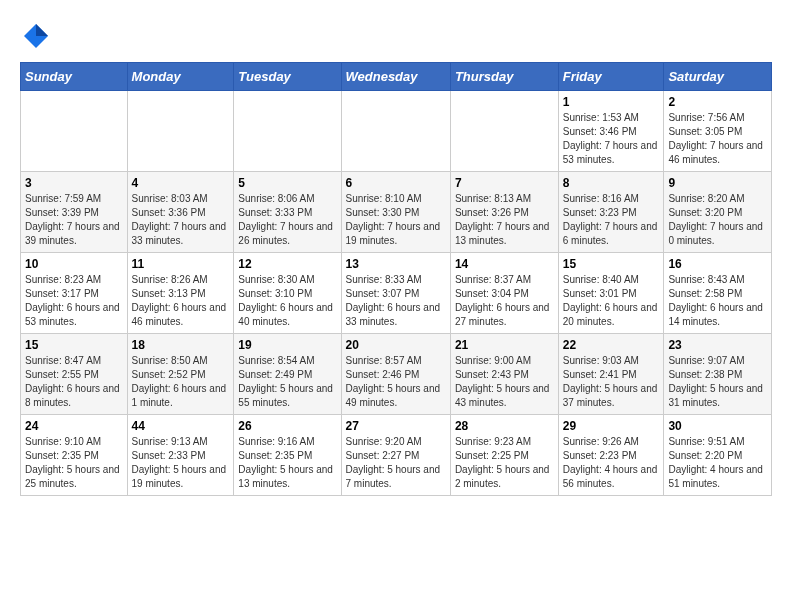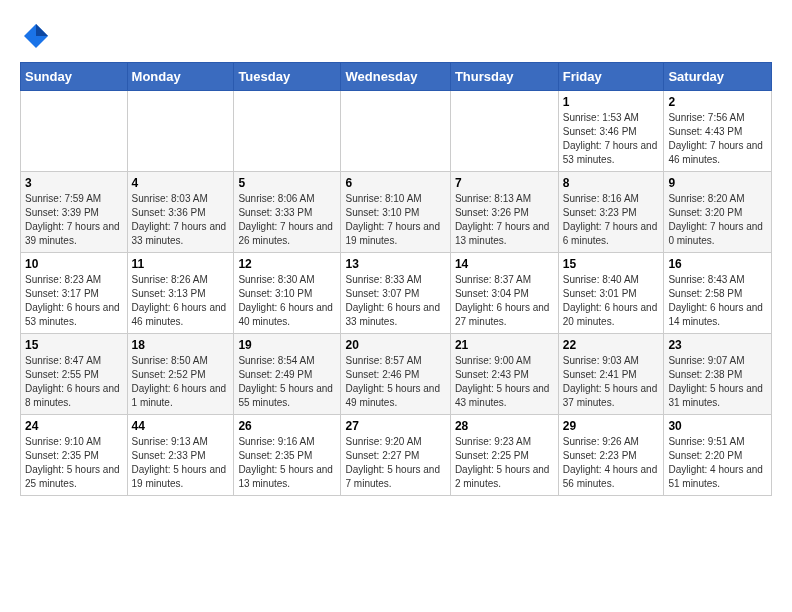"Sunday" thead tr th { font-style: none -> italic }
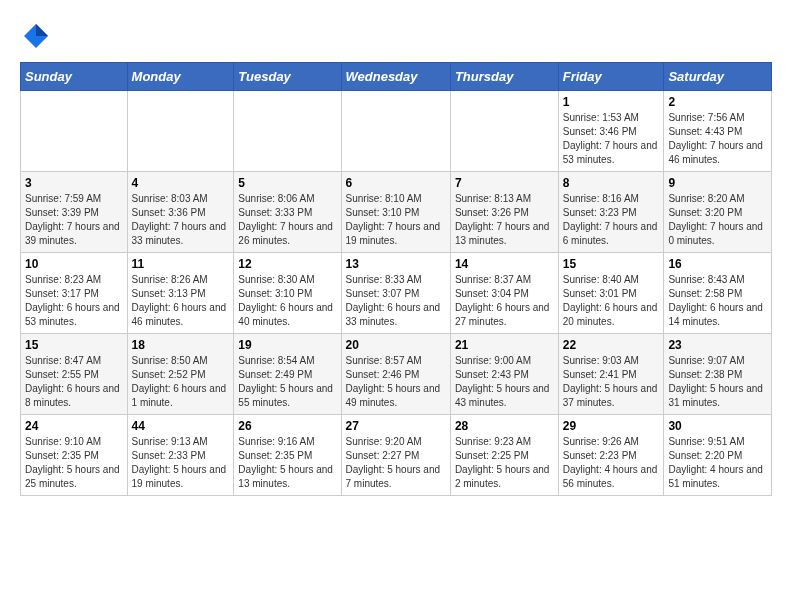"Sunrise: 7:56 AM Sunset: 4:43" div.day-info { text: 4:43 -> 3:05 }
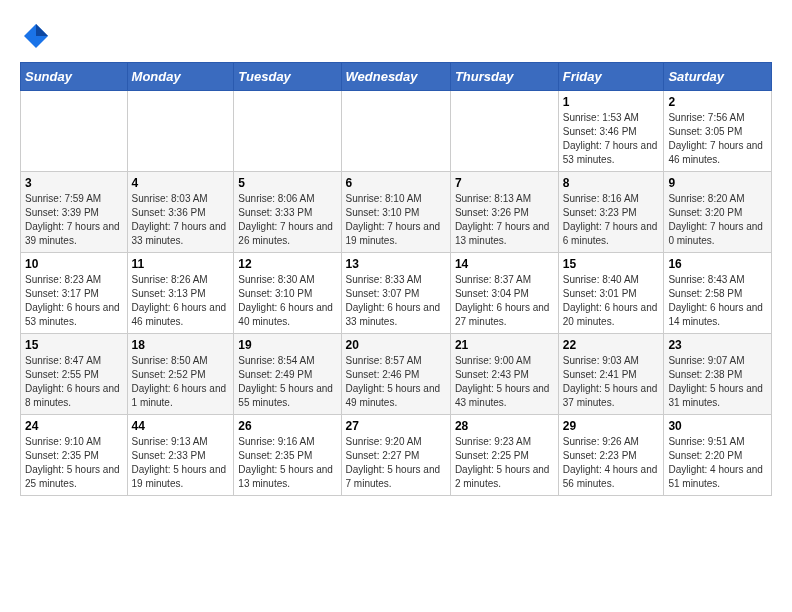"Sunrise: 8:10 AM Sunset: 3:10" div.day-info { text: 3:10 -> 3:30 }
